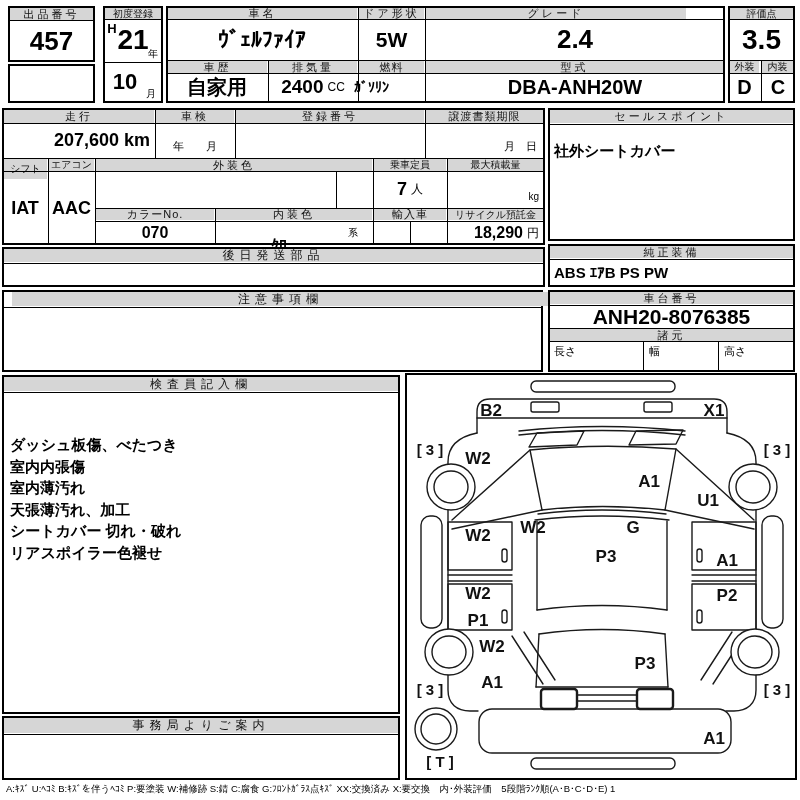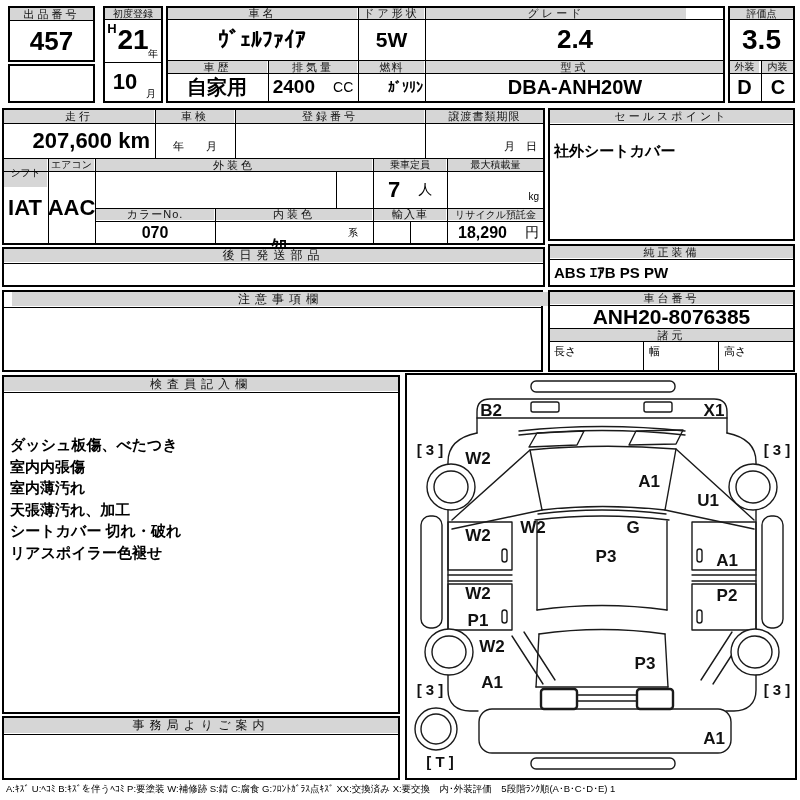"CC" .unit { font-size: 14px -> 12px; margin-left: 18px -> 4px }
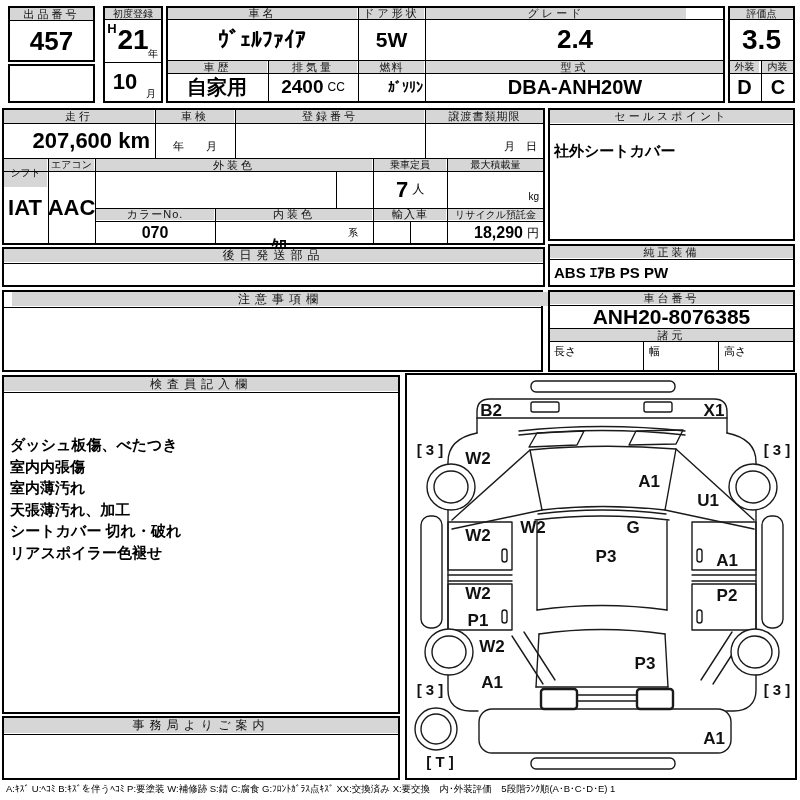"ｶﾞｿﾘﾝ" div.t { left: 372px -> 338px }
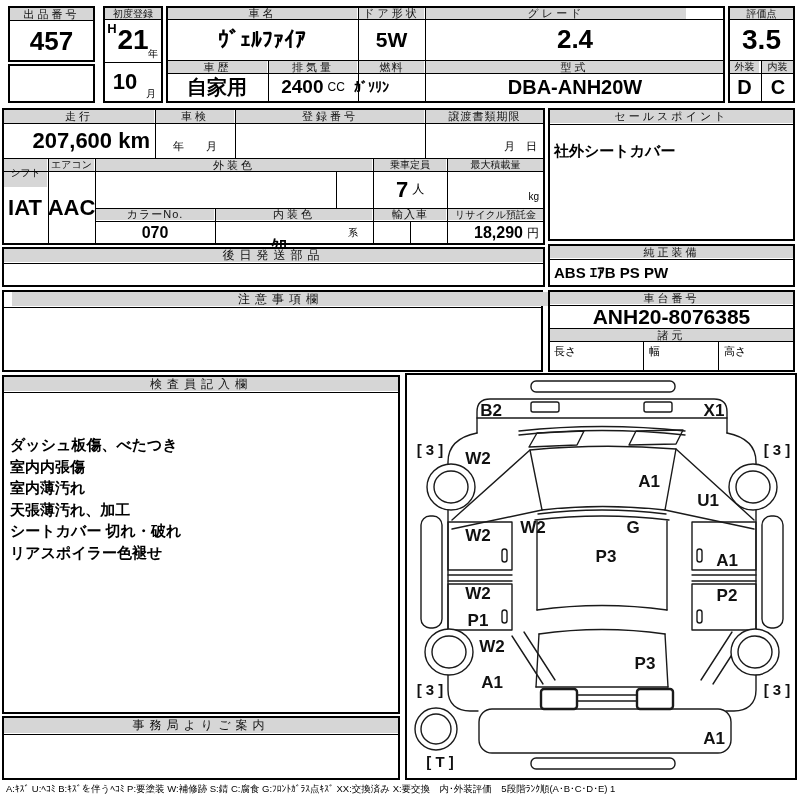"207,600 km" .f18 { font-size: 22px -> 18px }
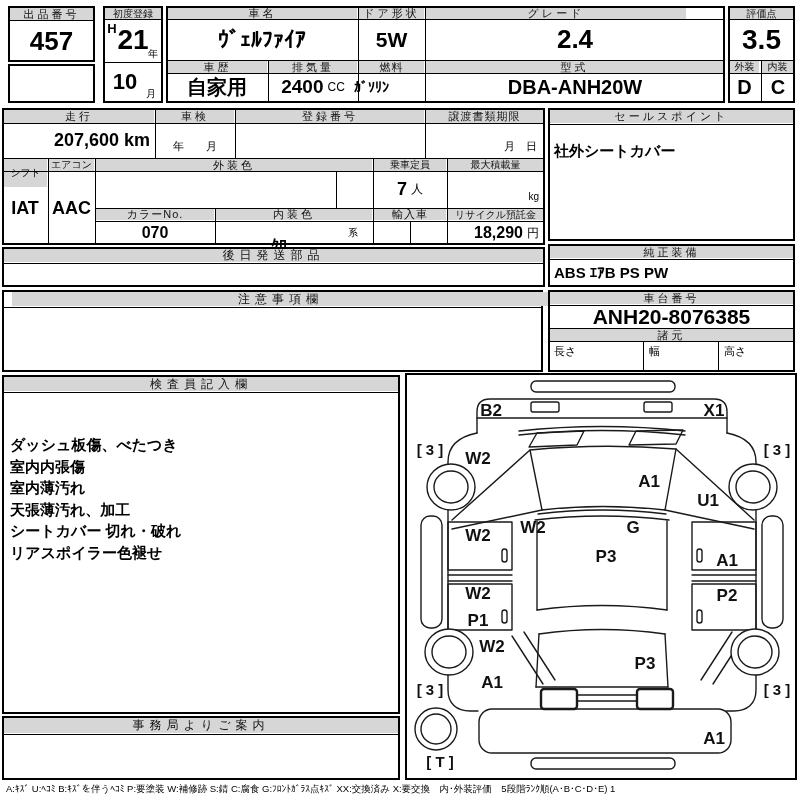"シフト" div.hd { height: 28px -> 20px }
